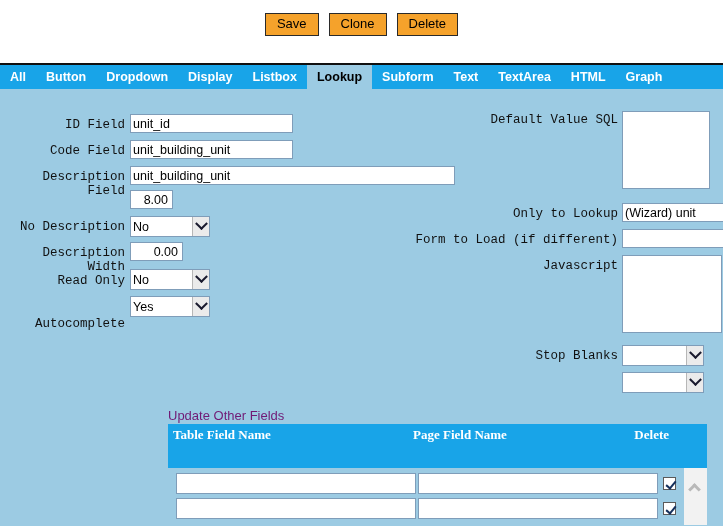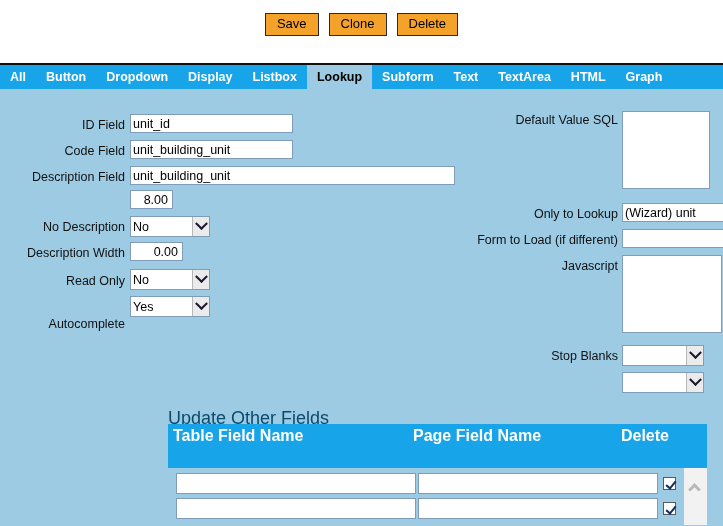"ID Field" .lbl { font-family: none -> Liberation Mono, monospace }
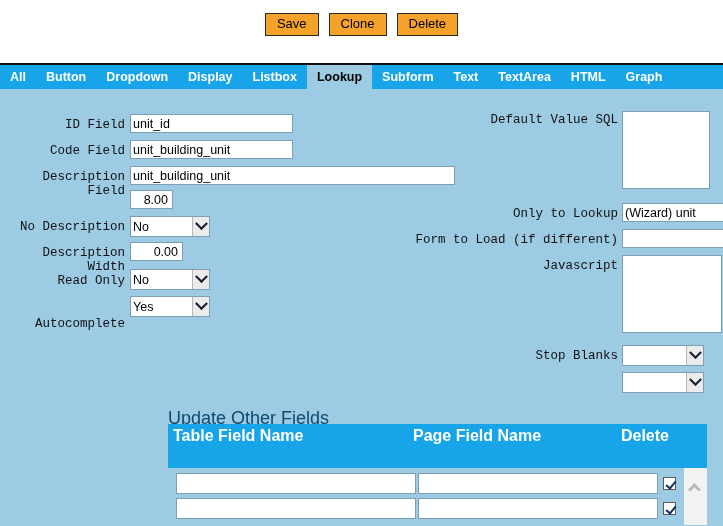"Update Other Fields" .grid-title { color: #0c4a6e -> #701a75; font-size: 18px -> 13px }
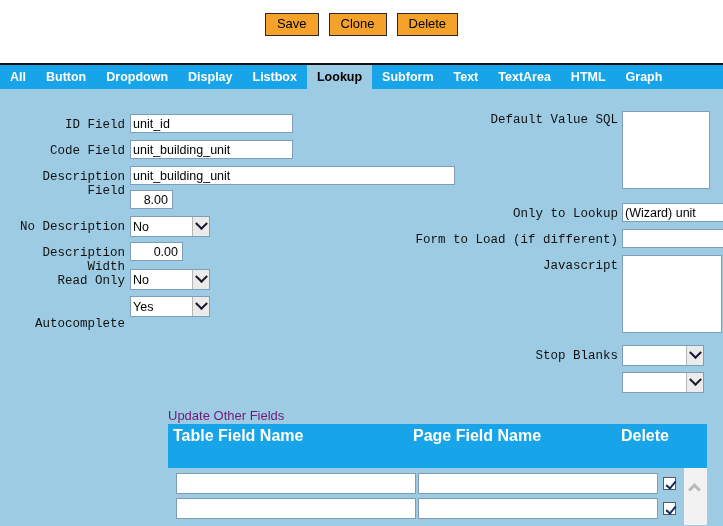"Table Field Name" .grid-head span { font-family: none -> Liberation Serif, serif; font-size: 16px -> 13px }
